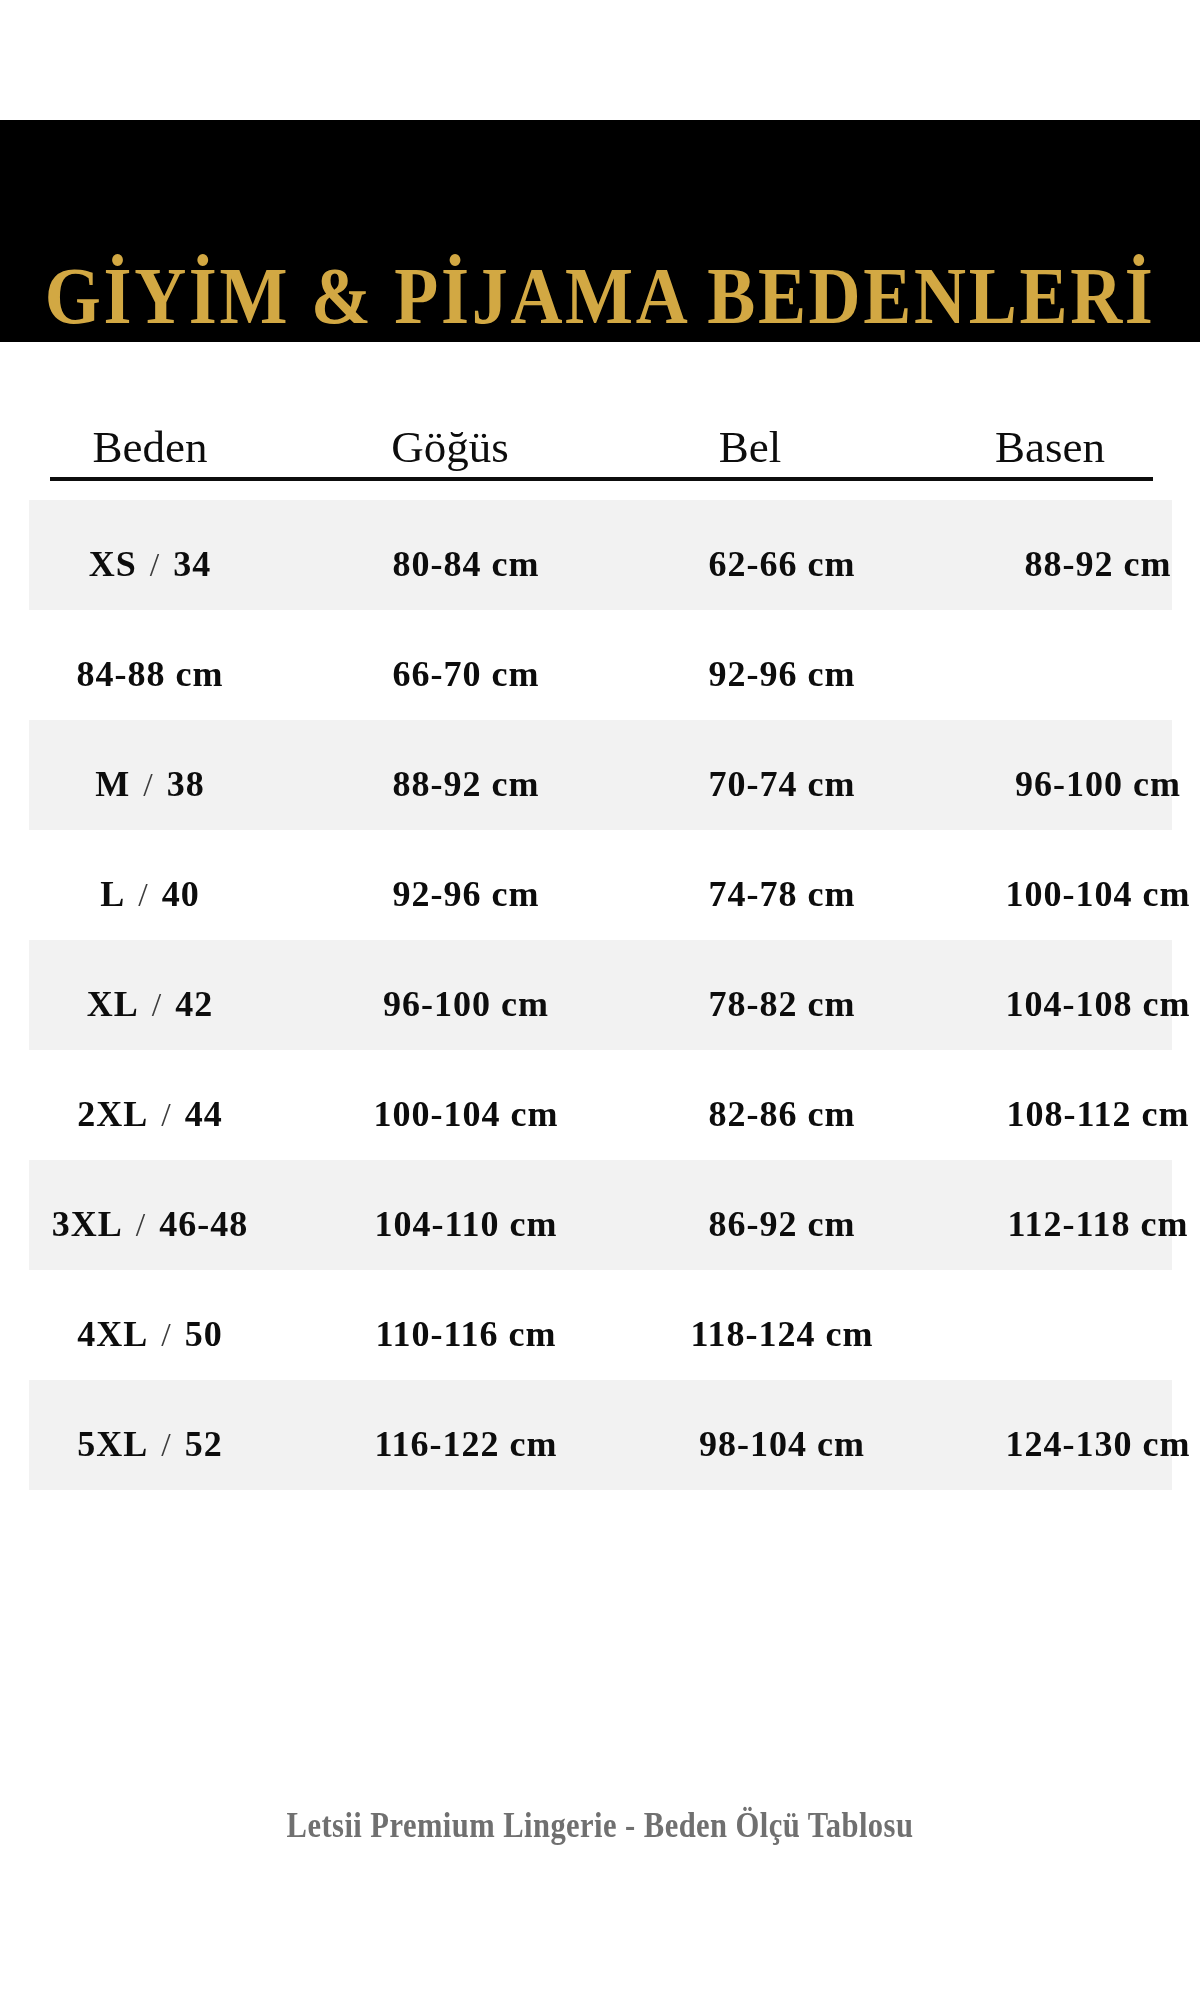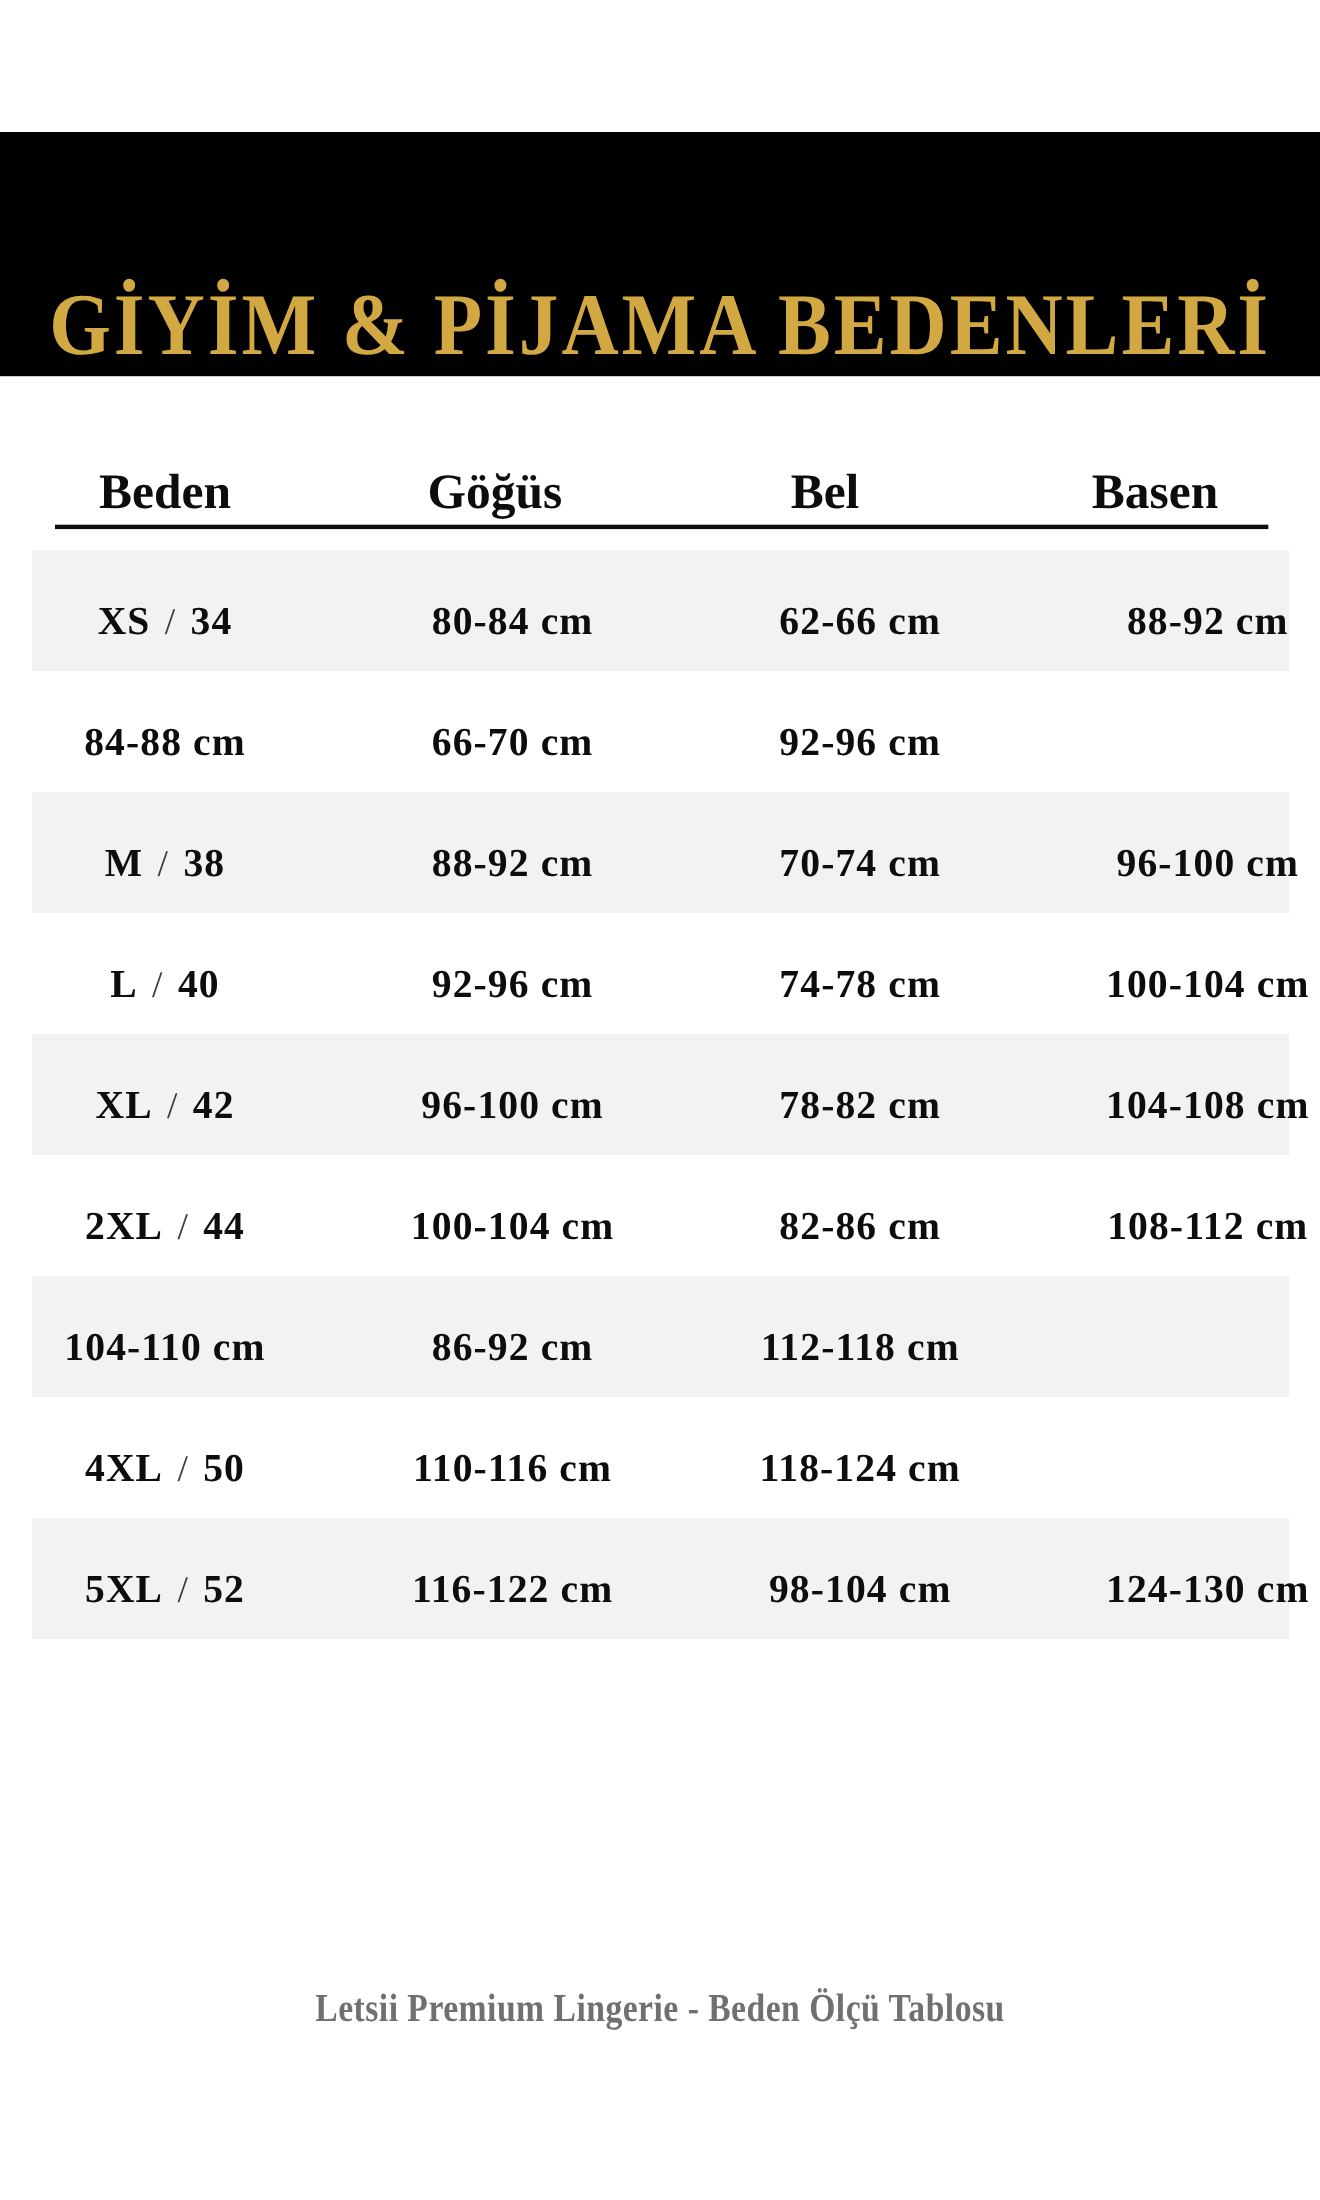"Beden" .hcell { font-weight: bold -> normal }
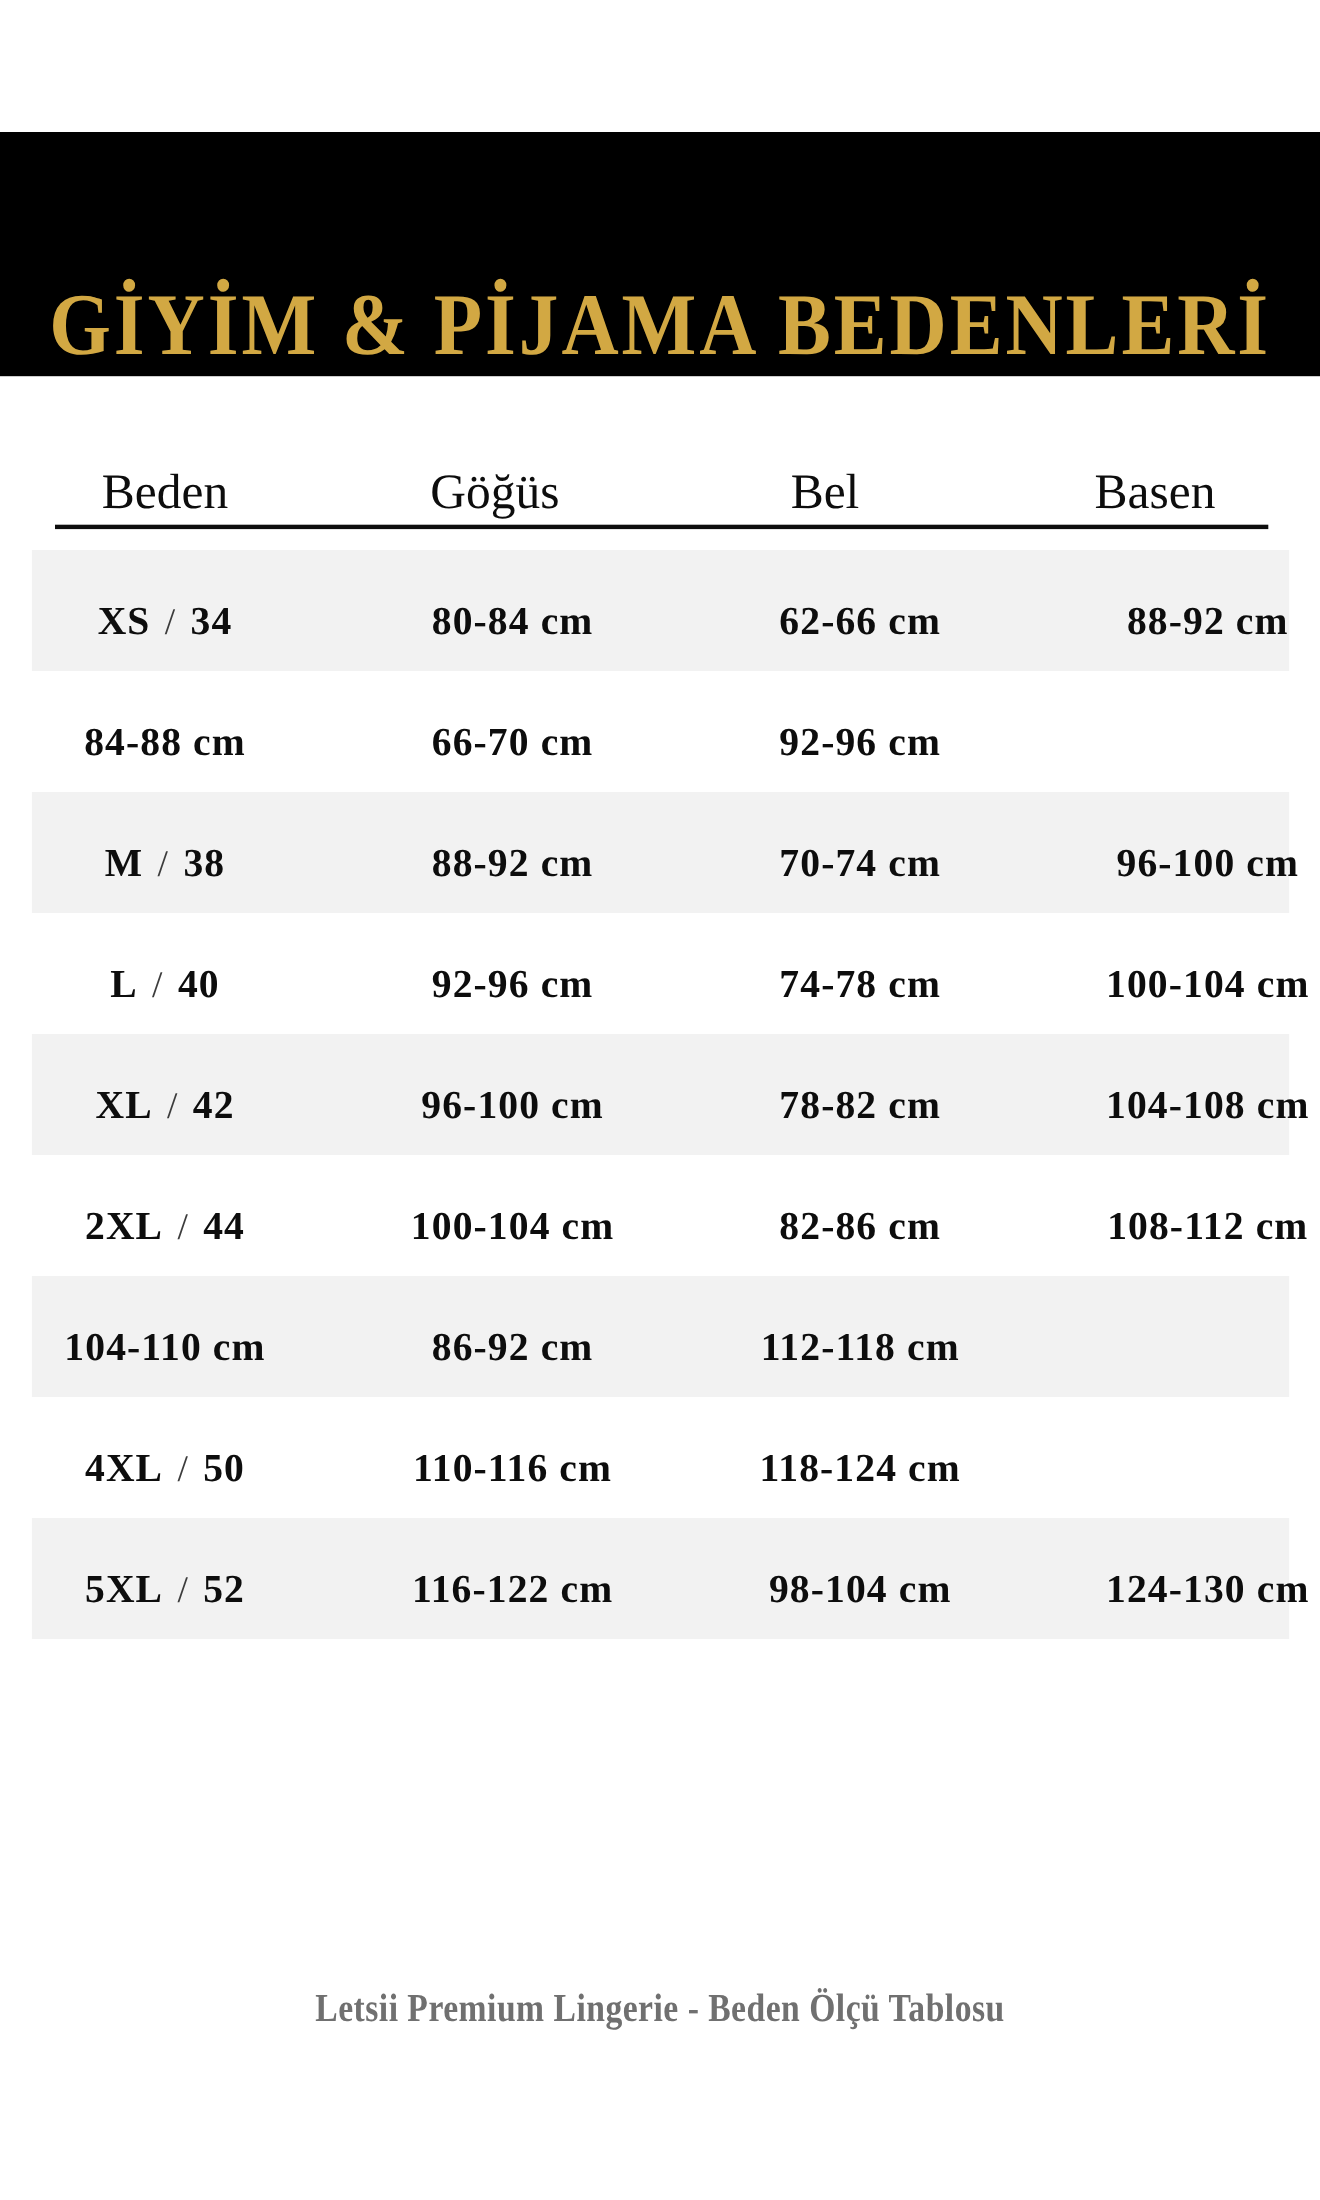"3XL / 46-48" div.cell { html: none -> <div>3XL<span>/</span>46-48</div> }
